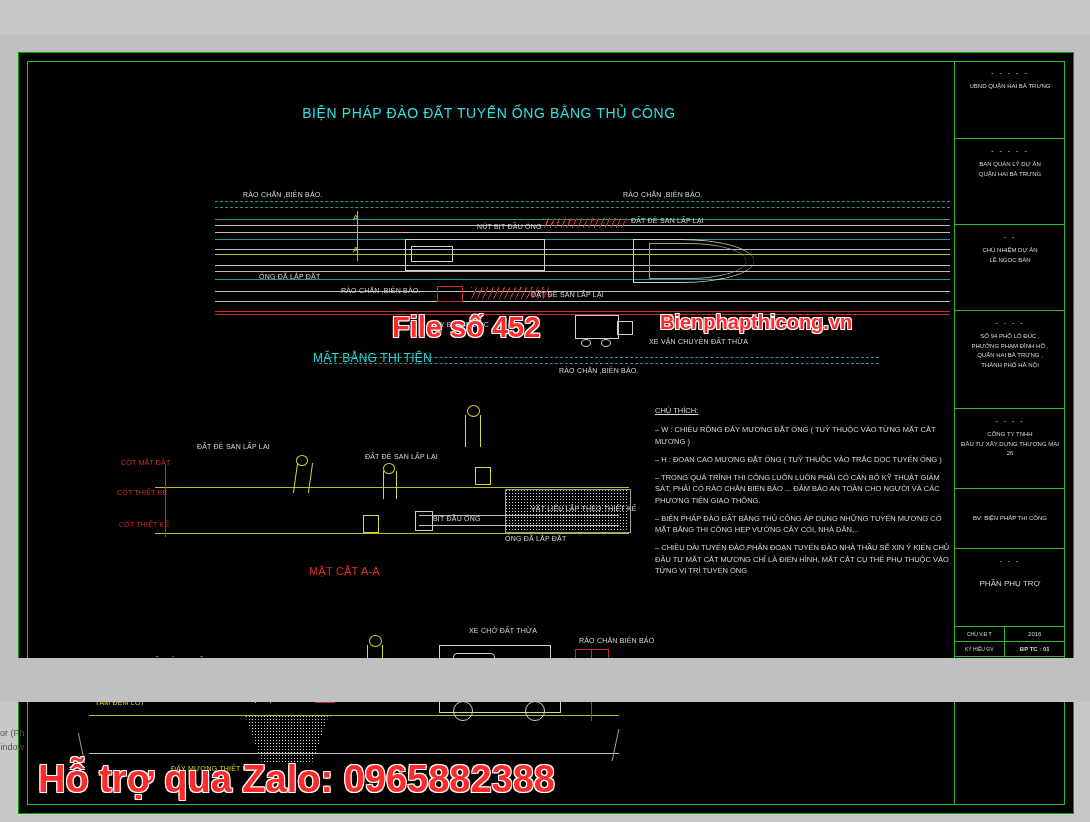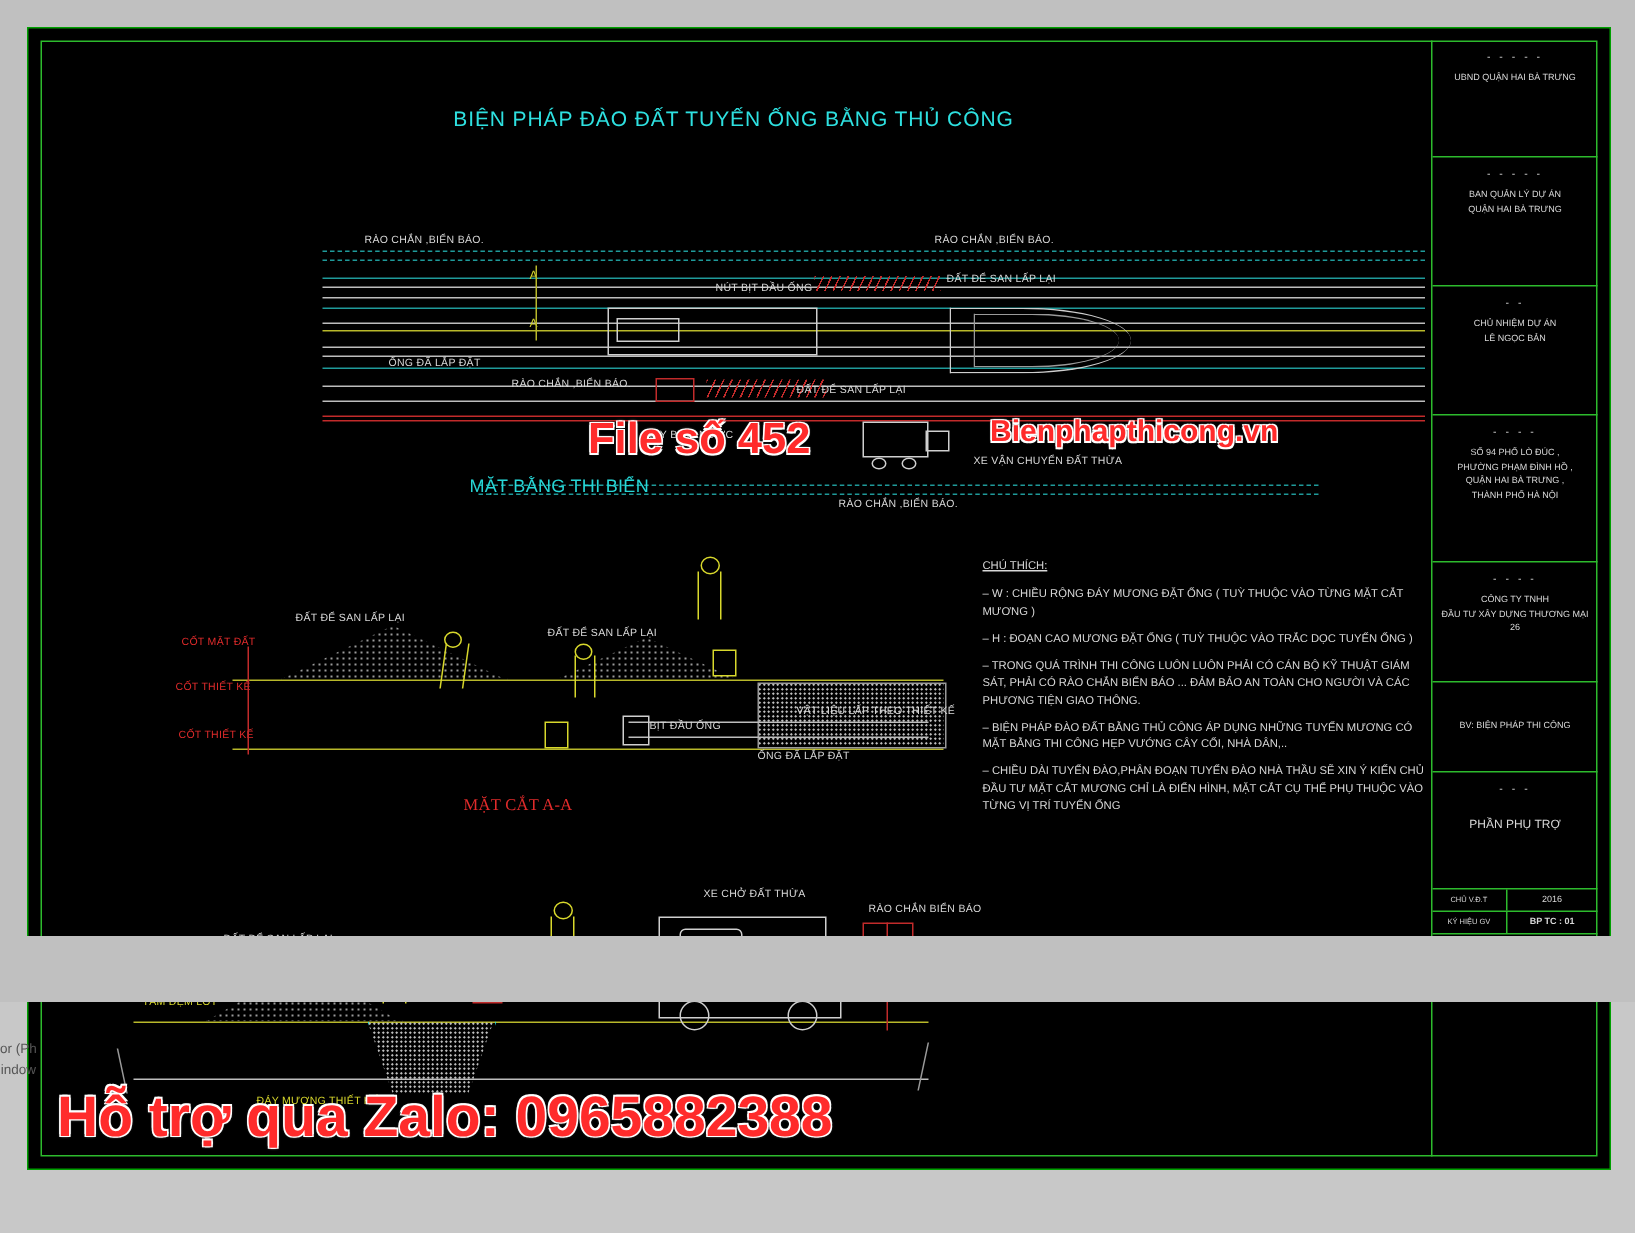"BIỆN PHÁP ĐÀO ĐẤT TUYẾN" #root { margin-top: none -> 34px }
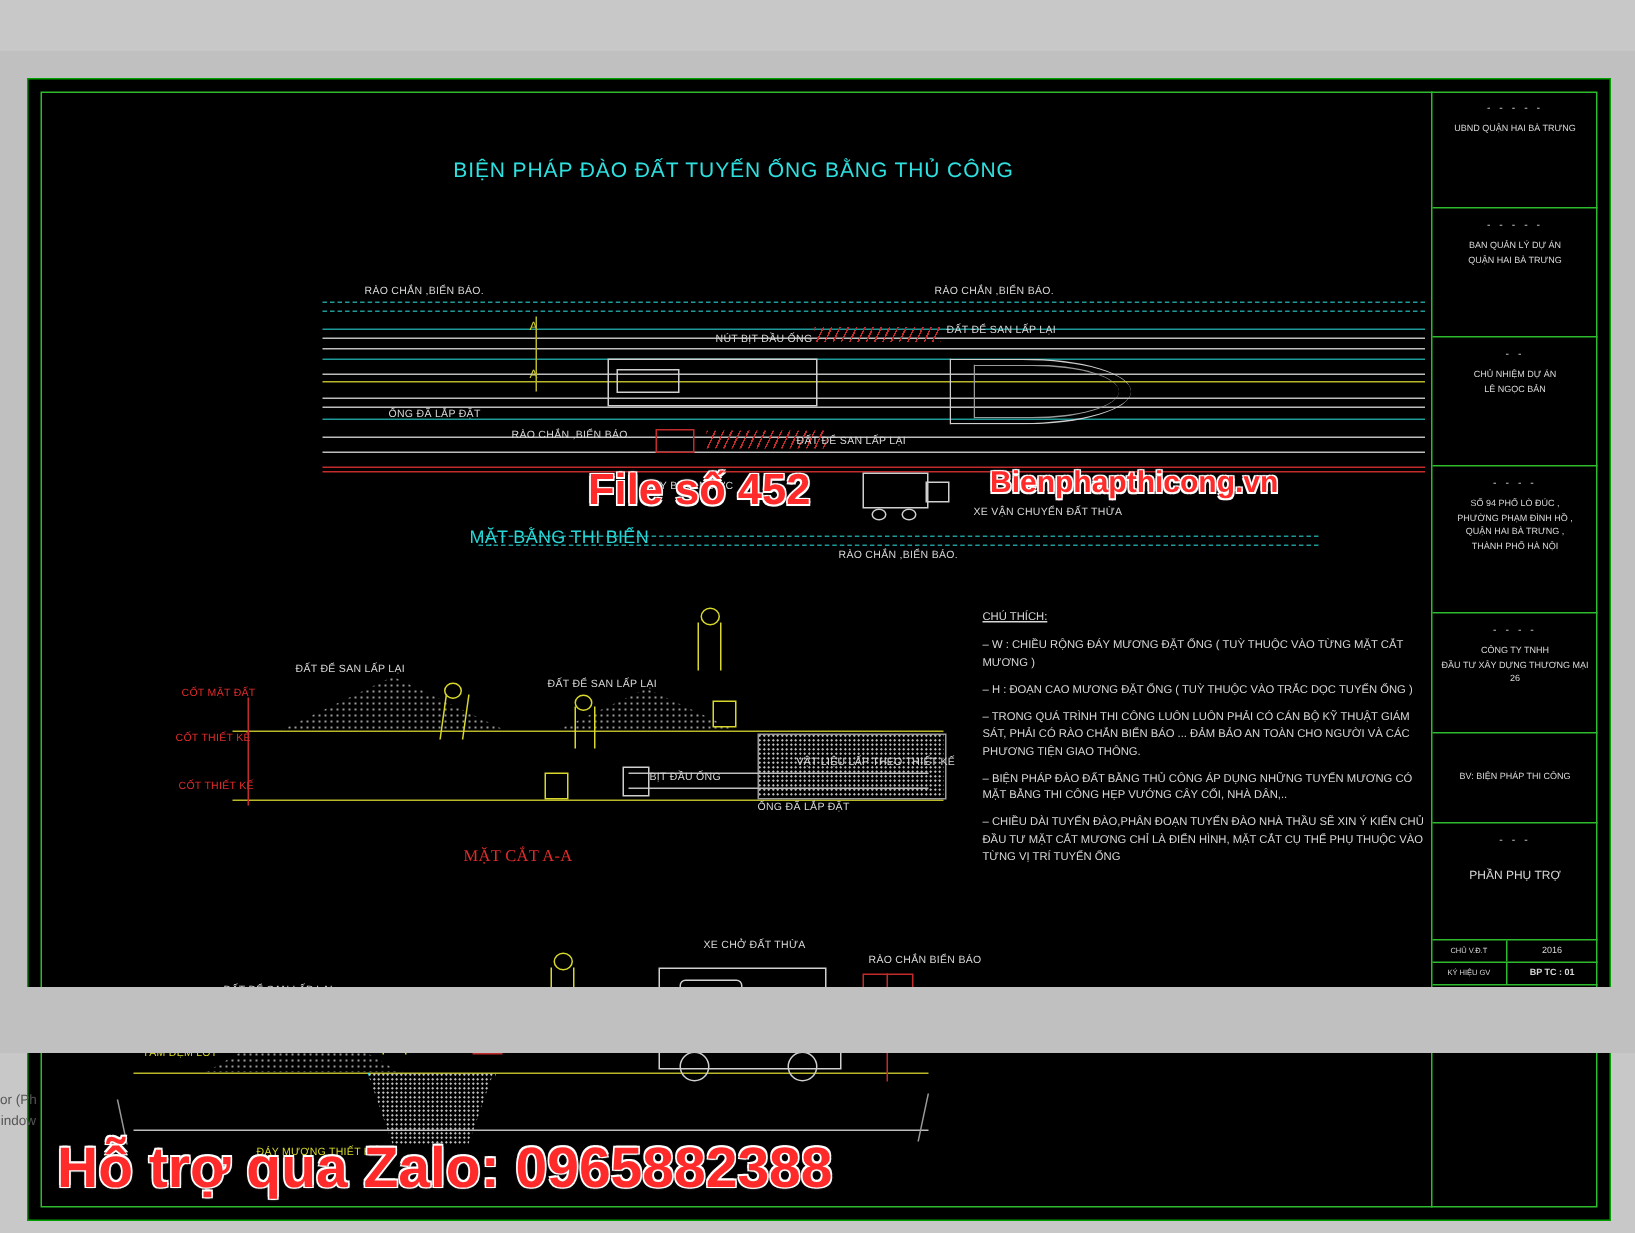"MẶT BẰNG THI BIỂN" div.t { text: BIỂN -> TIỆN }
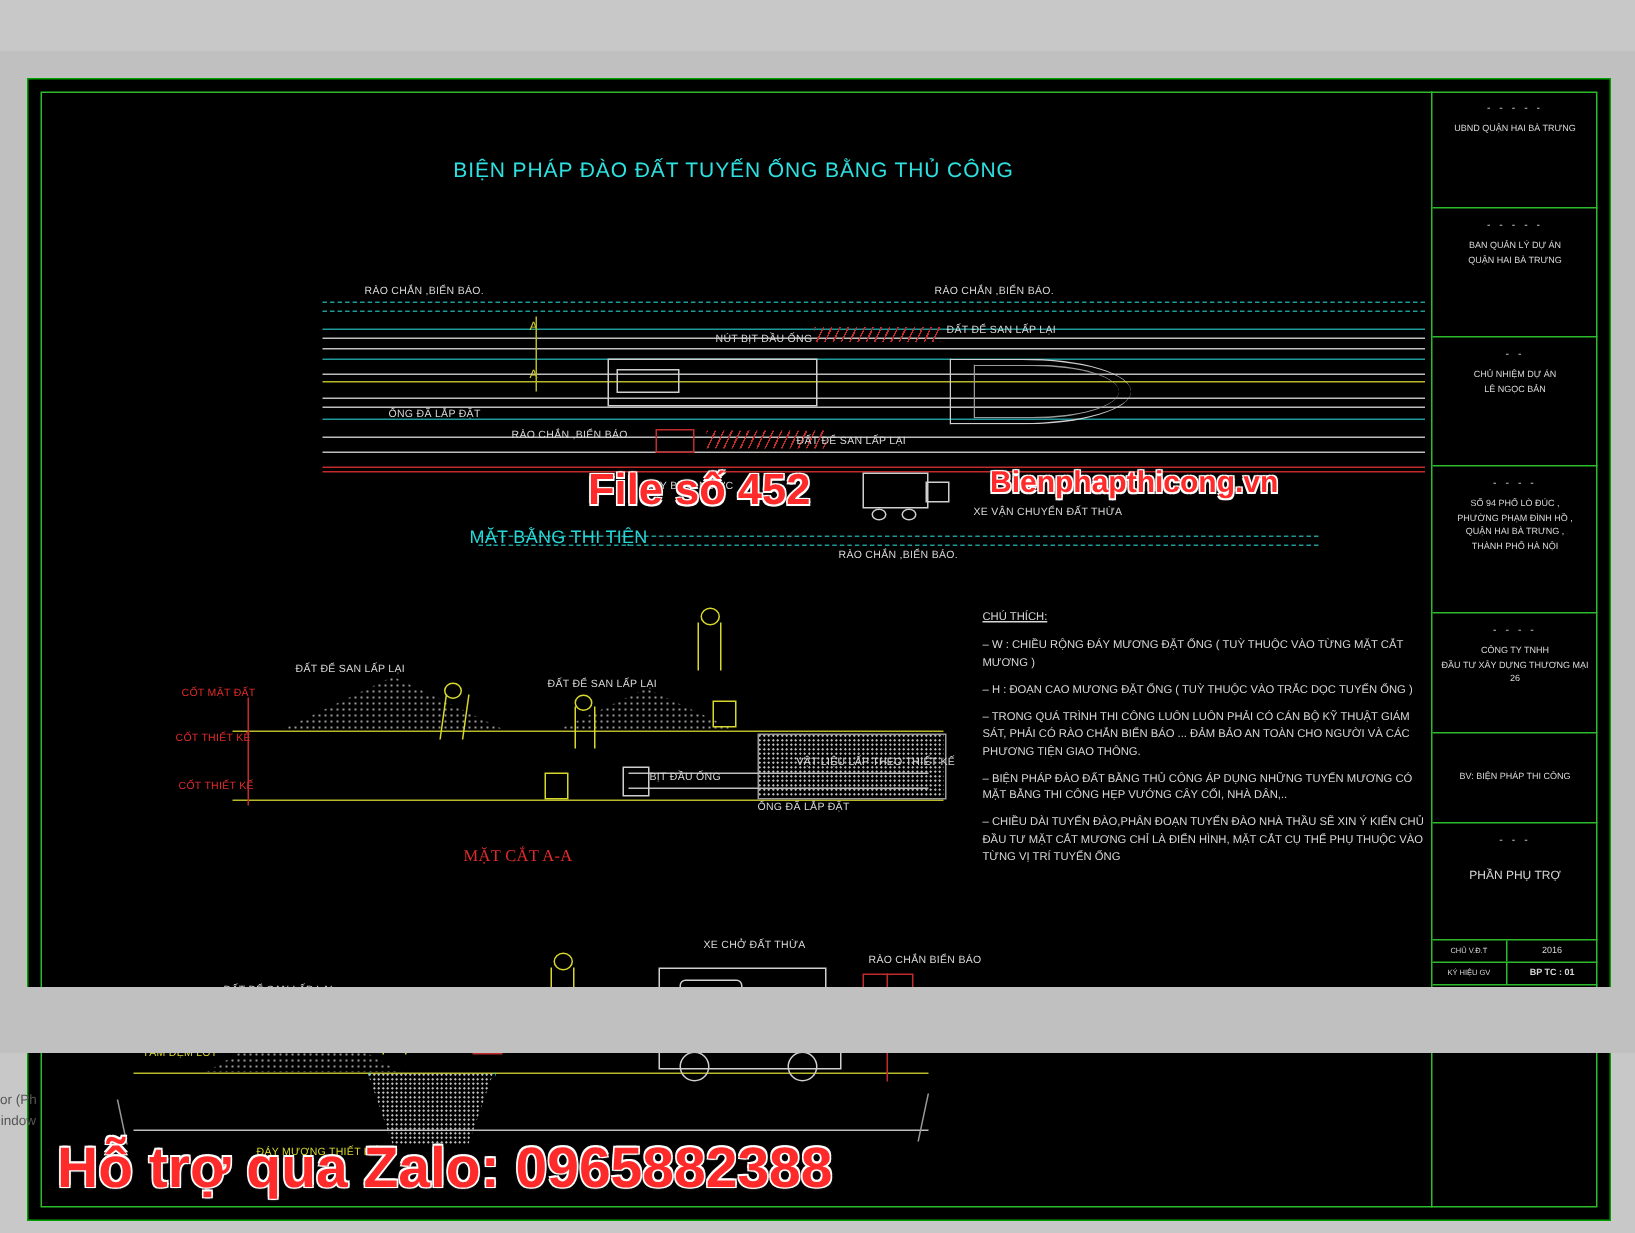"MẶT CẮT A-A" div.t { font-family: Liberation Serif, serif -> none }
